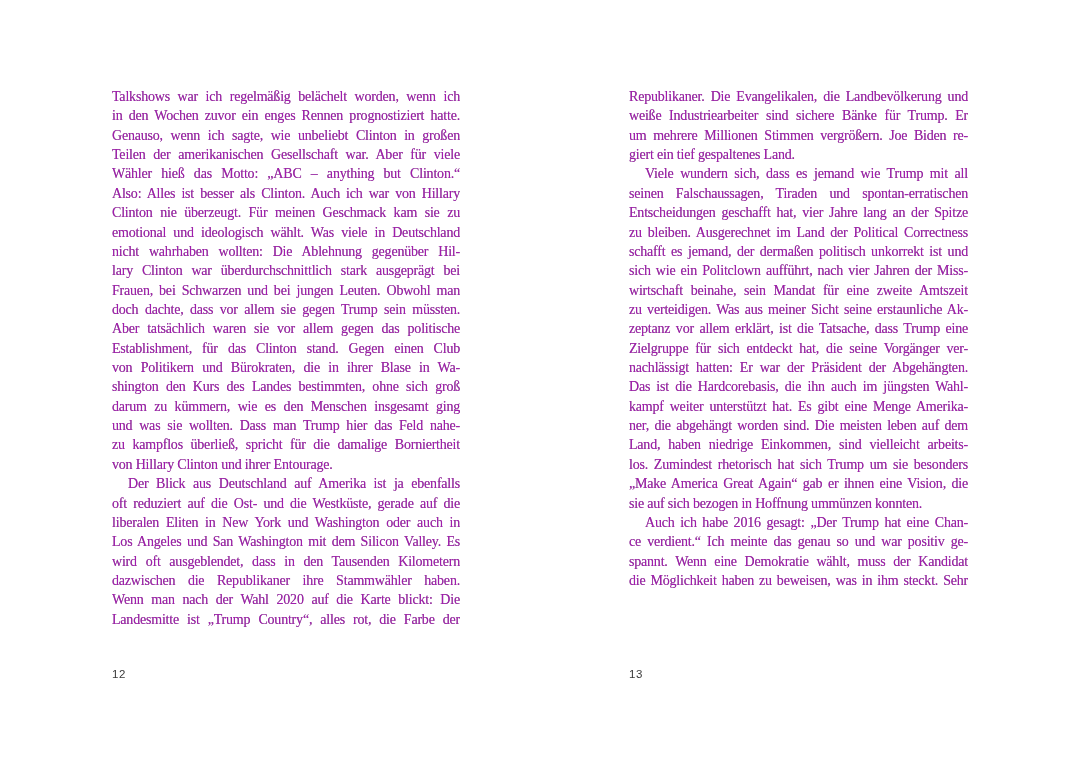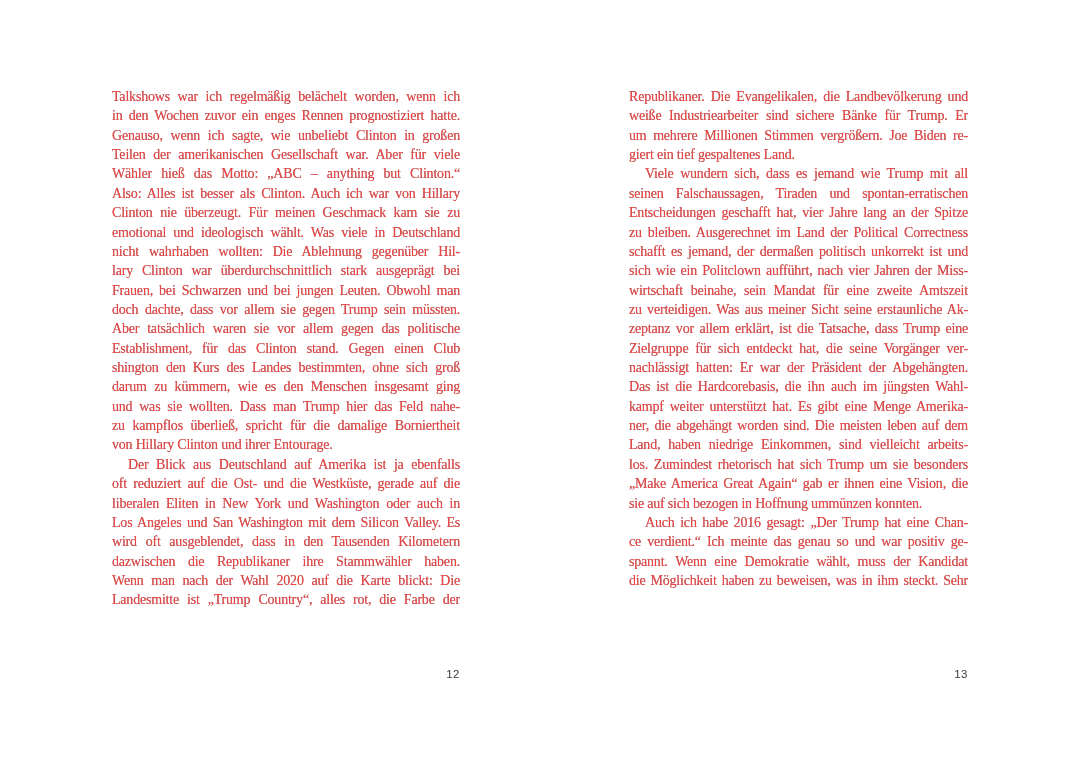"Talkshows war ich regelmäßig belächelt" .line { color: #ef4444 -> #a21caf }
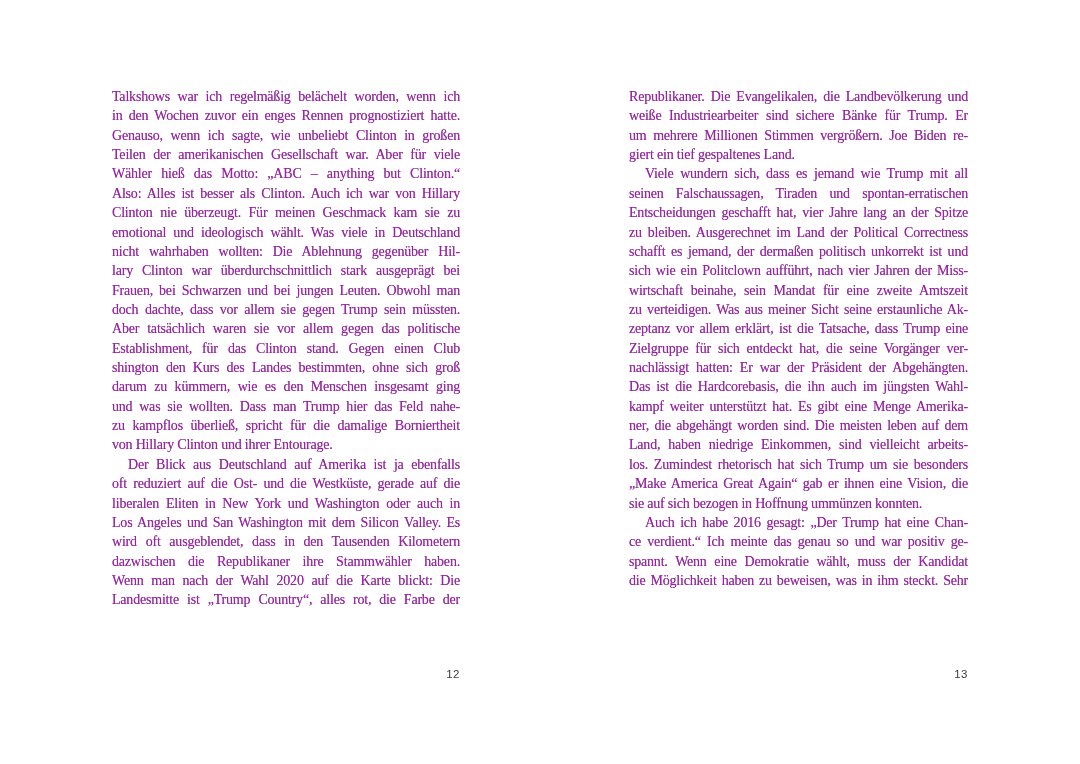"von Politikern und Bürokraten, die" div.line { html: none -> <div>von Politikern und Bürokraten, die in ihrer Blase in Wa-</div> }
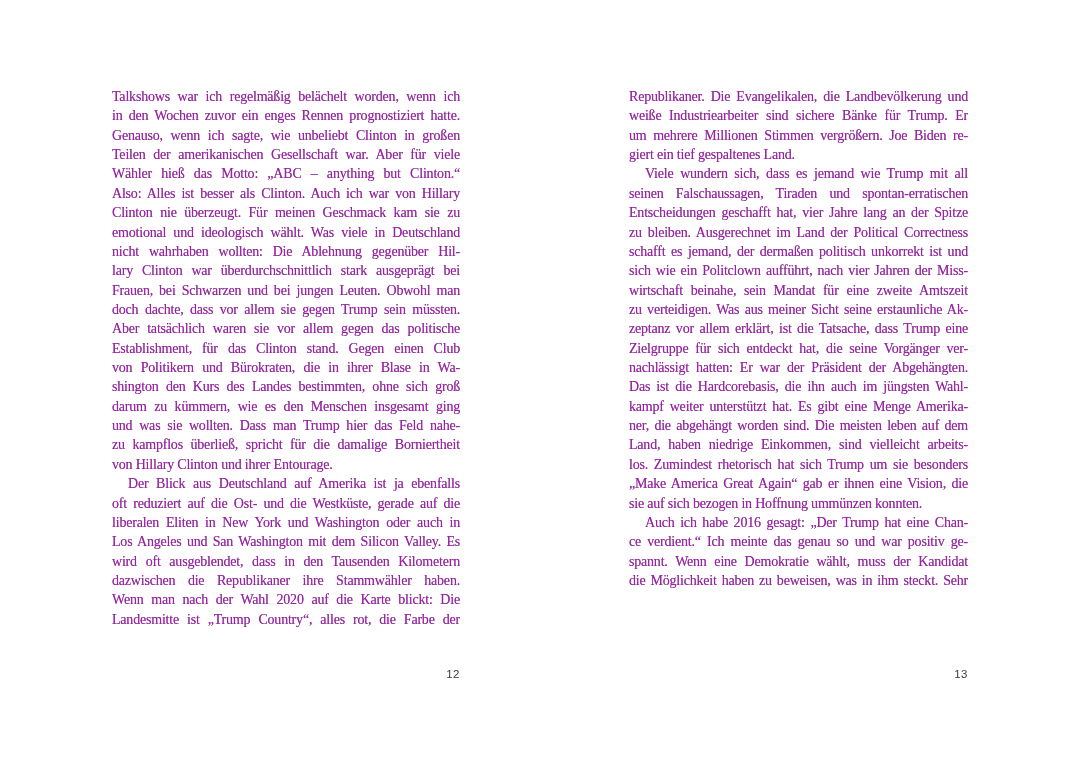"12" .folio { text-align: right -> left }
